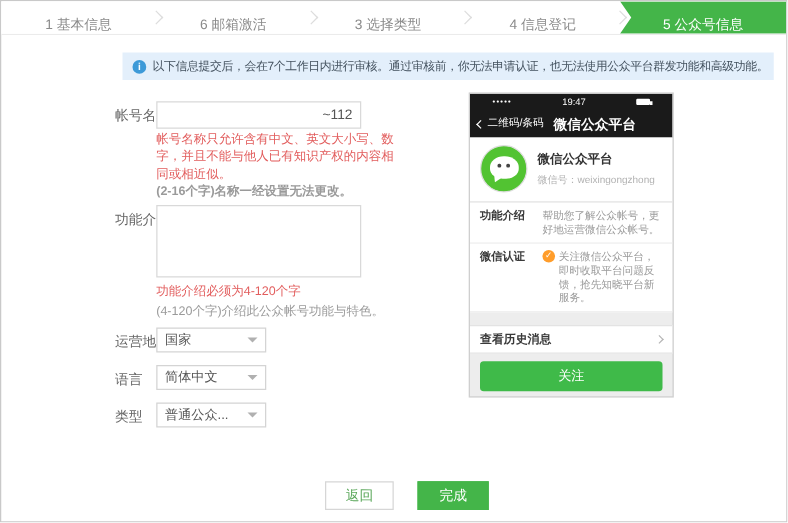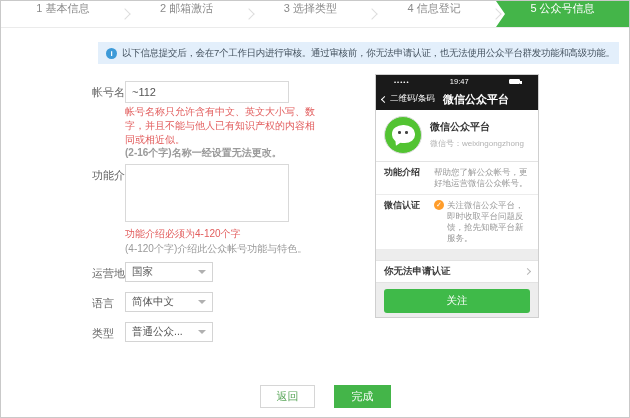"1 基本信息" .step { align-items: flex-start -> flex-end }
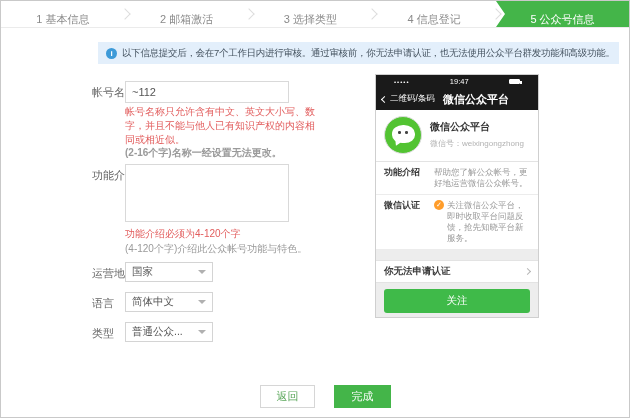"2 邮箱激活" span { text: 2 -> 6 }
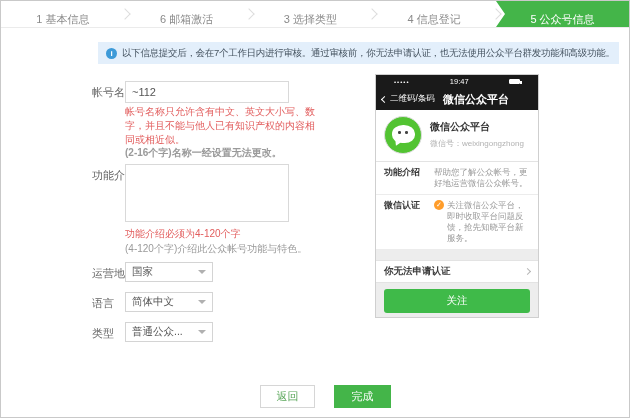"~112" .txtinput { text-align: none -> right }
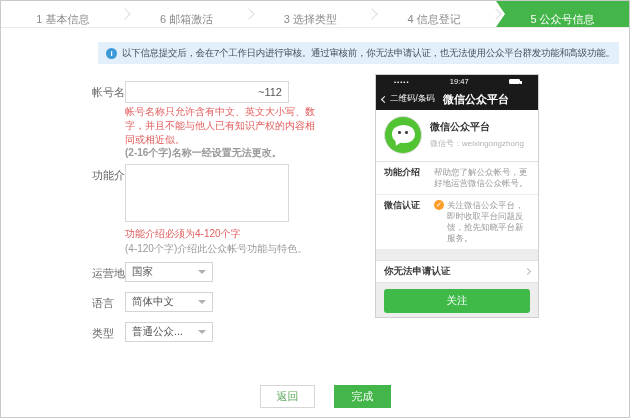"你无法申请认证" span.hl { text: 你无法申请认证 -> 查看历史消息 }
